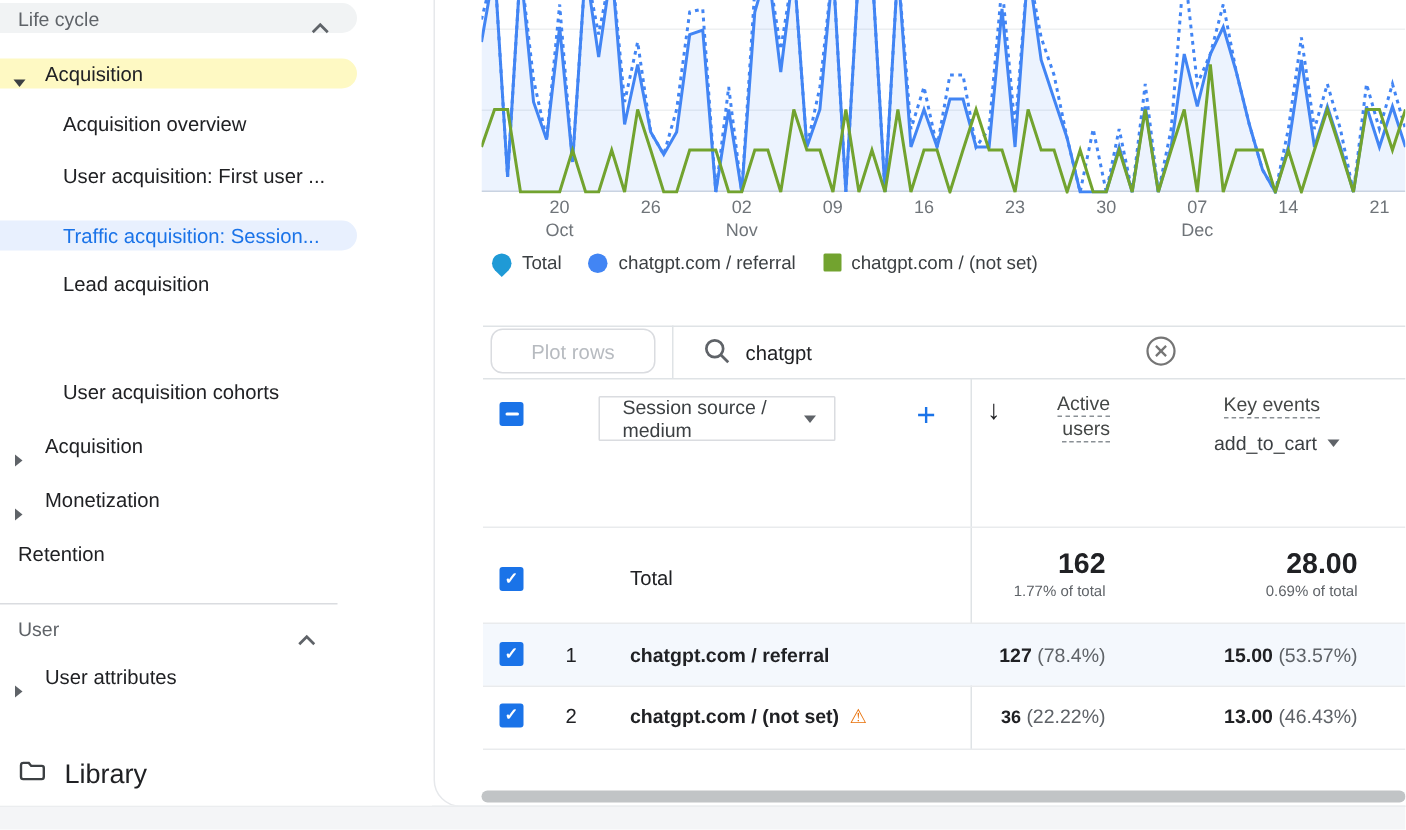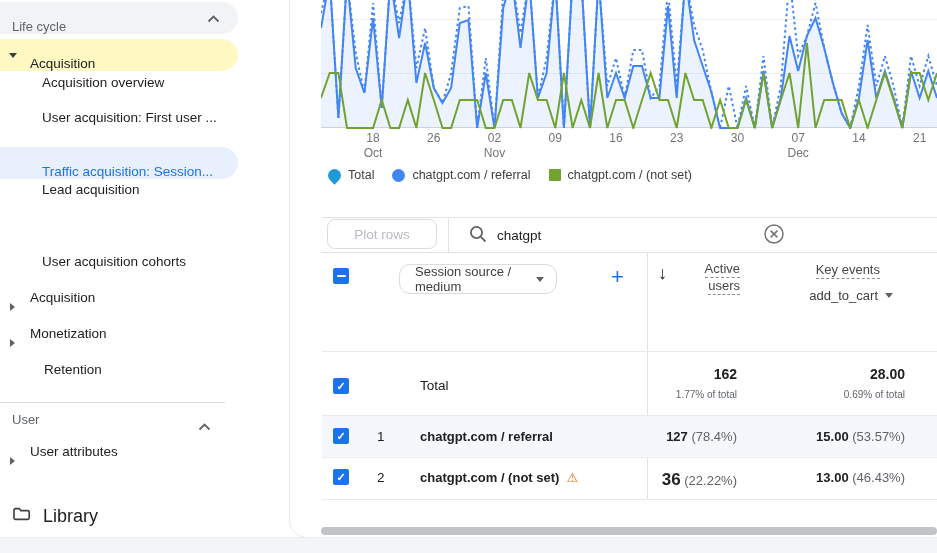"Life cycle" .sb-pill { align-items: flex-end -> center; height: 32px -> 20px }
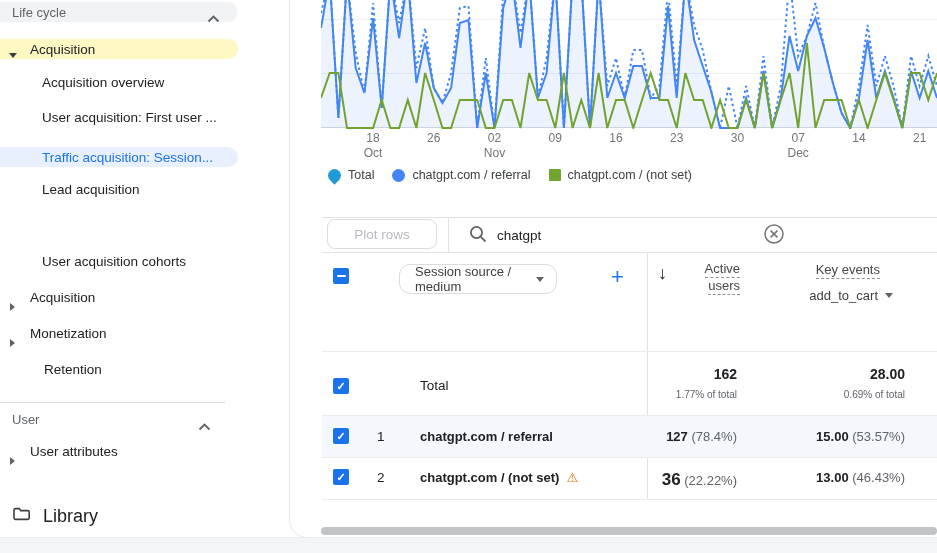"18" div { text: 18 -> 20 }
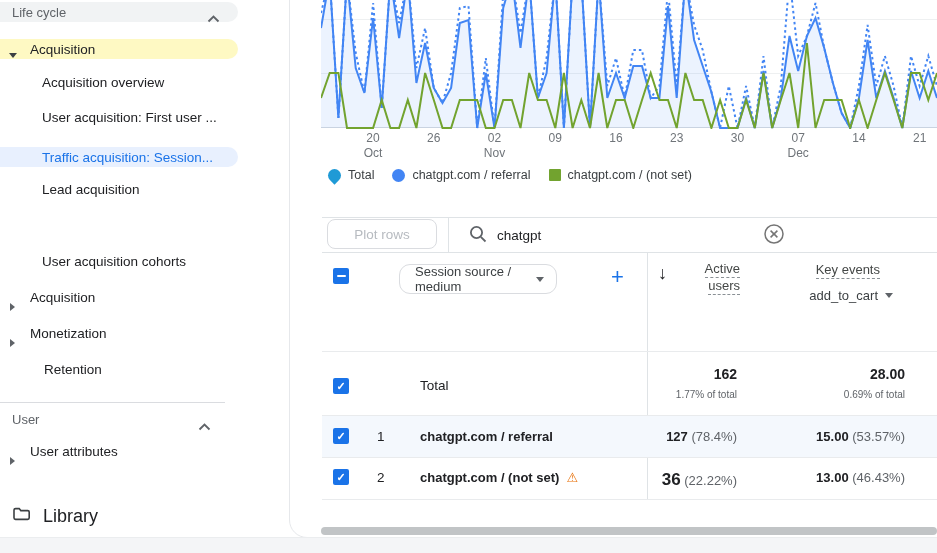"Session source / medium" .dimsel { border-radius: 11px -> 1px }
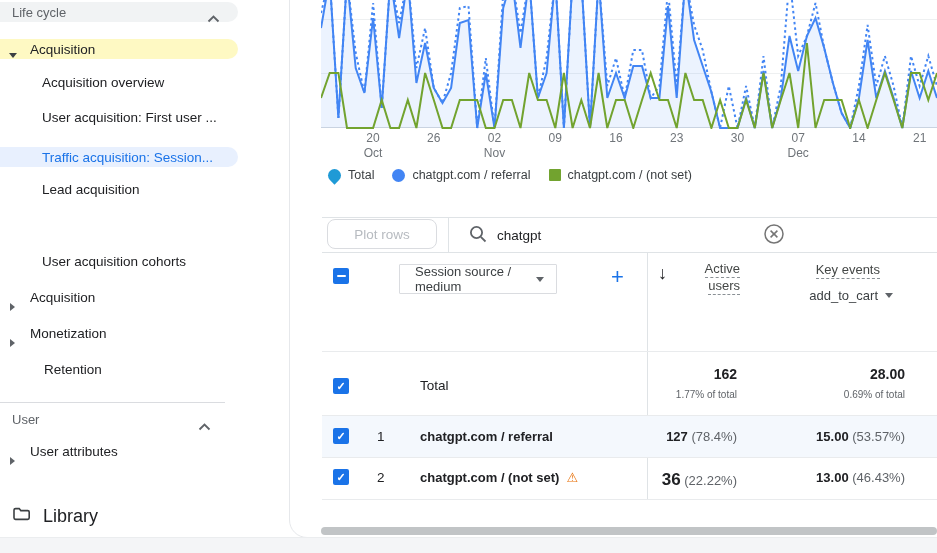"Retention" span.sb-item-label { margin-left: 44px -> 12px }
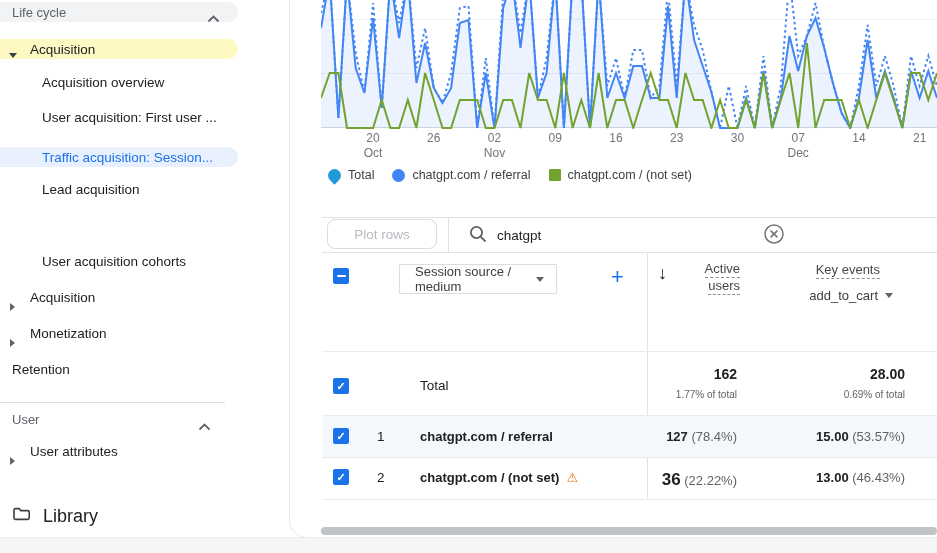"162" .num { font-size: 14px -> 19px }
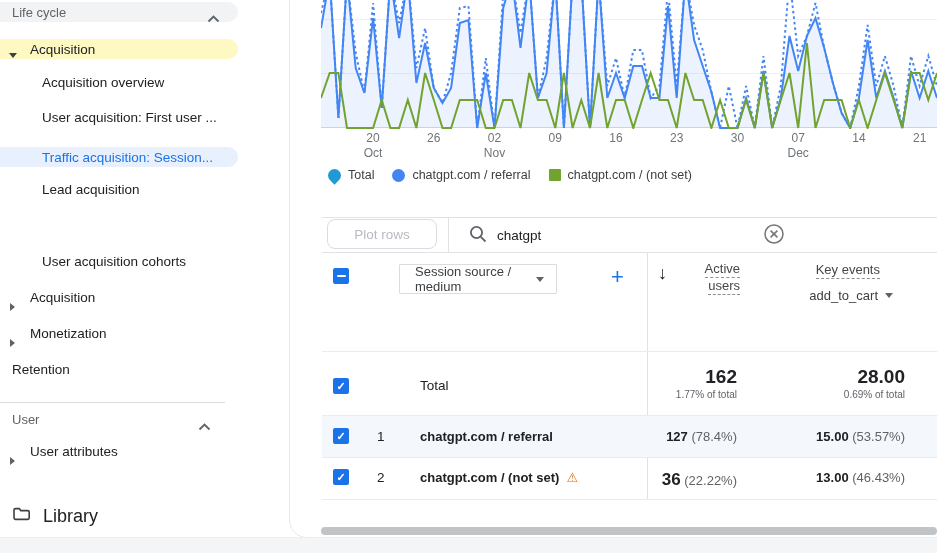"36" span.num { font-size: 17px -> 12px }
